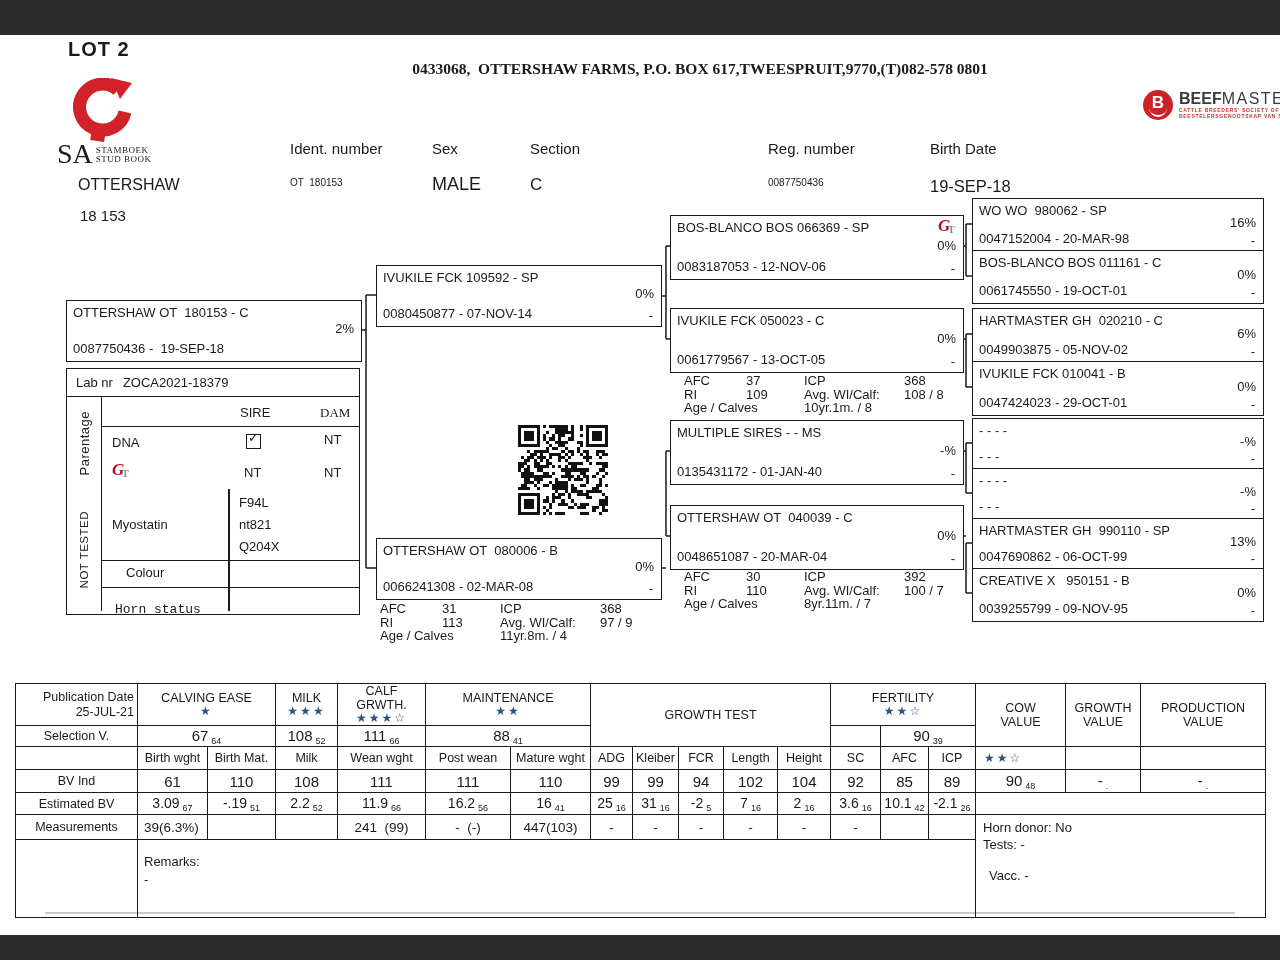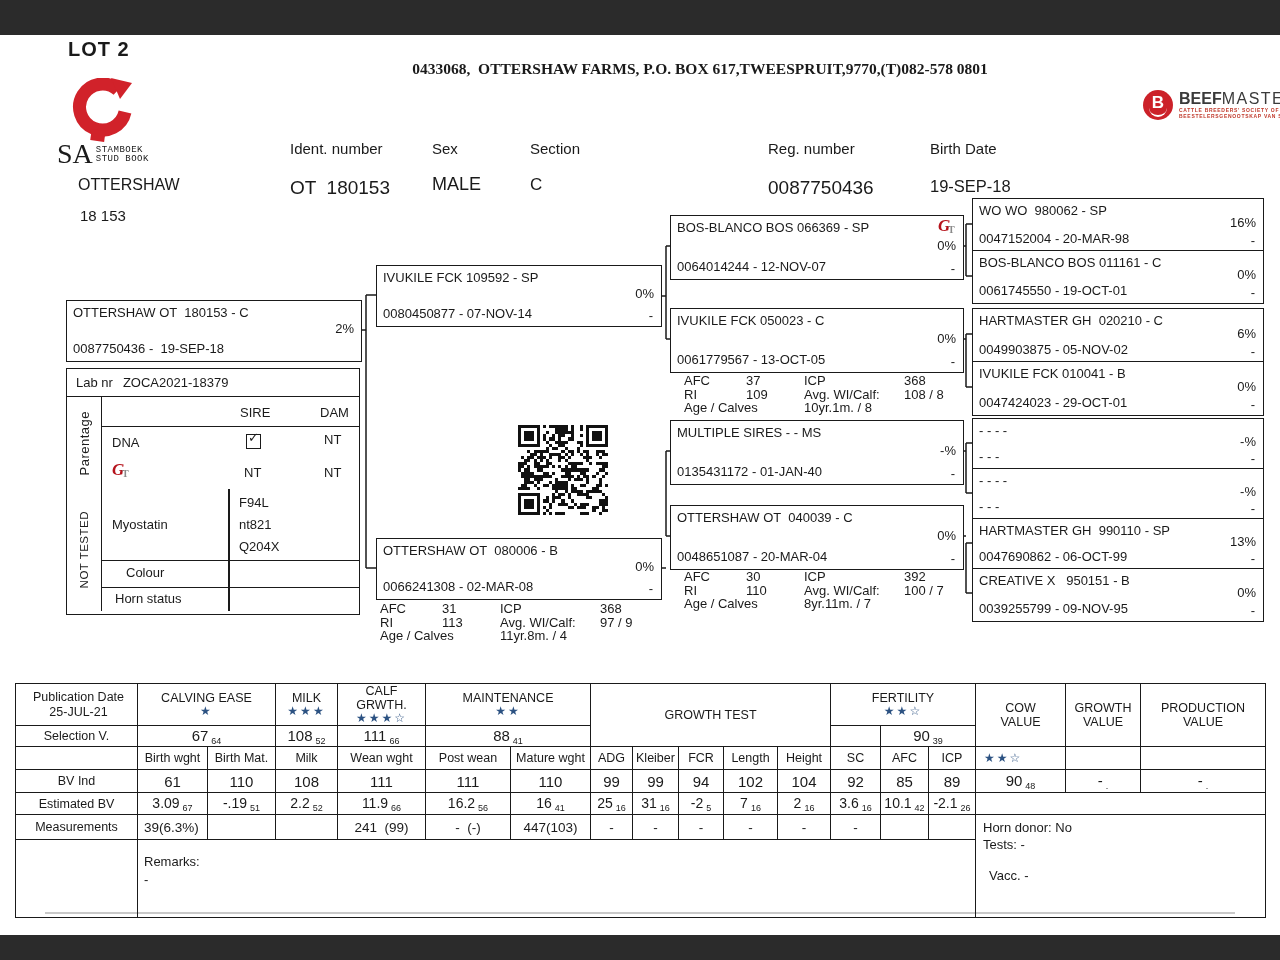"STAMBOEK" #sa-text .stack { font-family: Liberation Mono, monospace -> none }
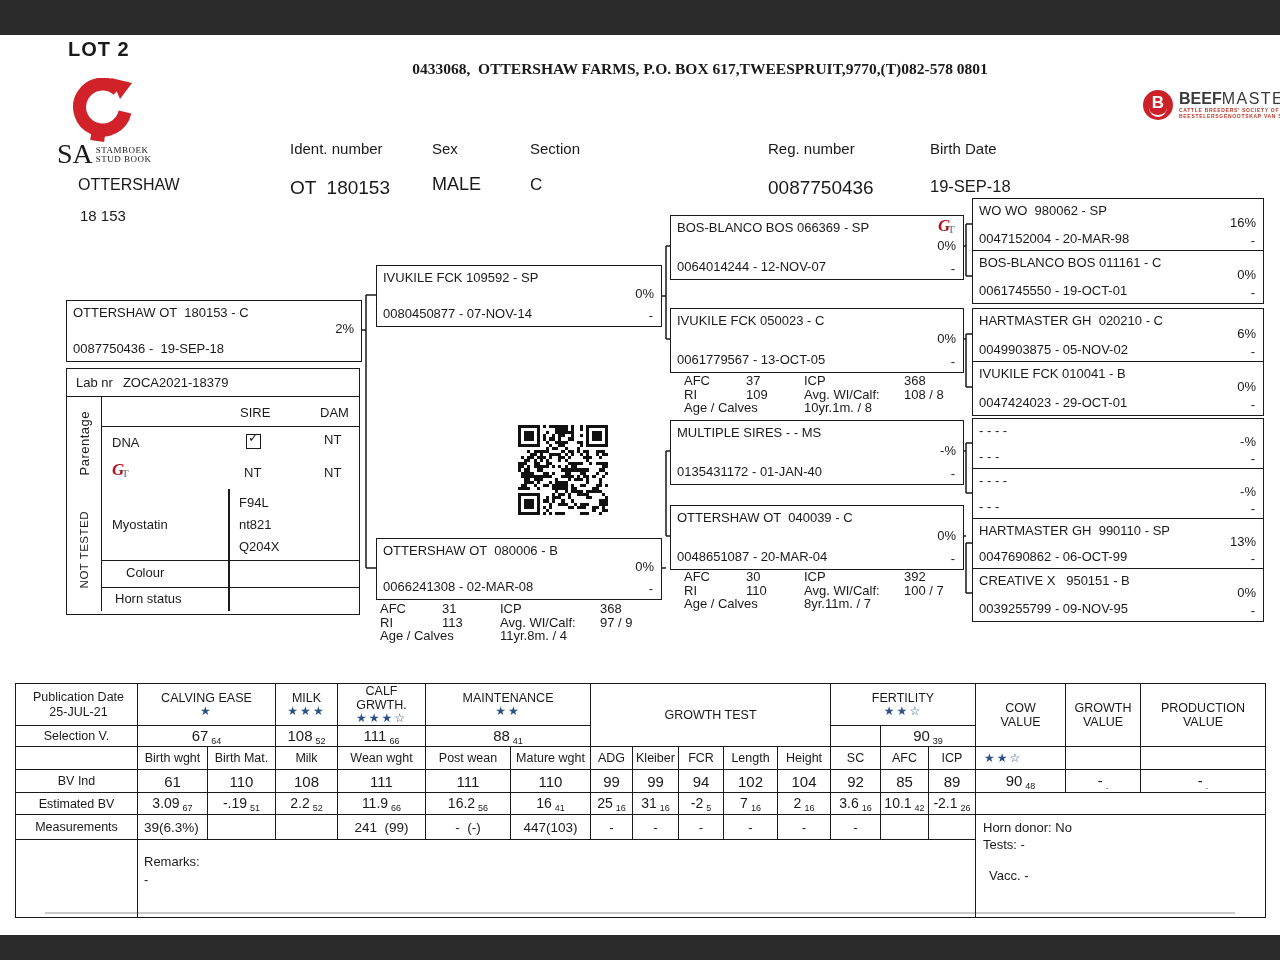"OT 180153" .id-value { font-size: 19px -> 10px }
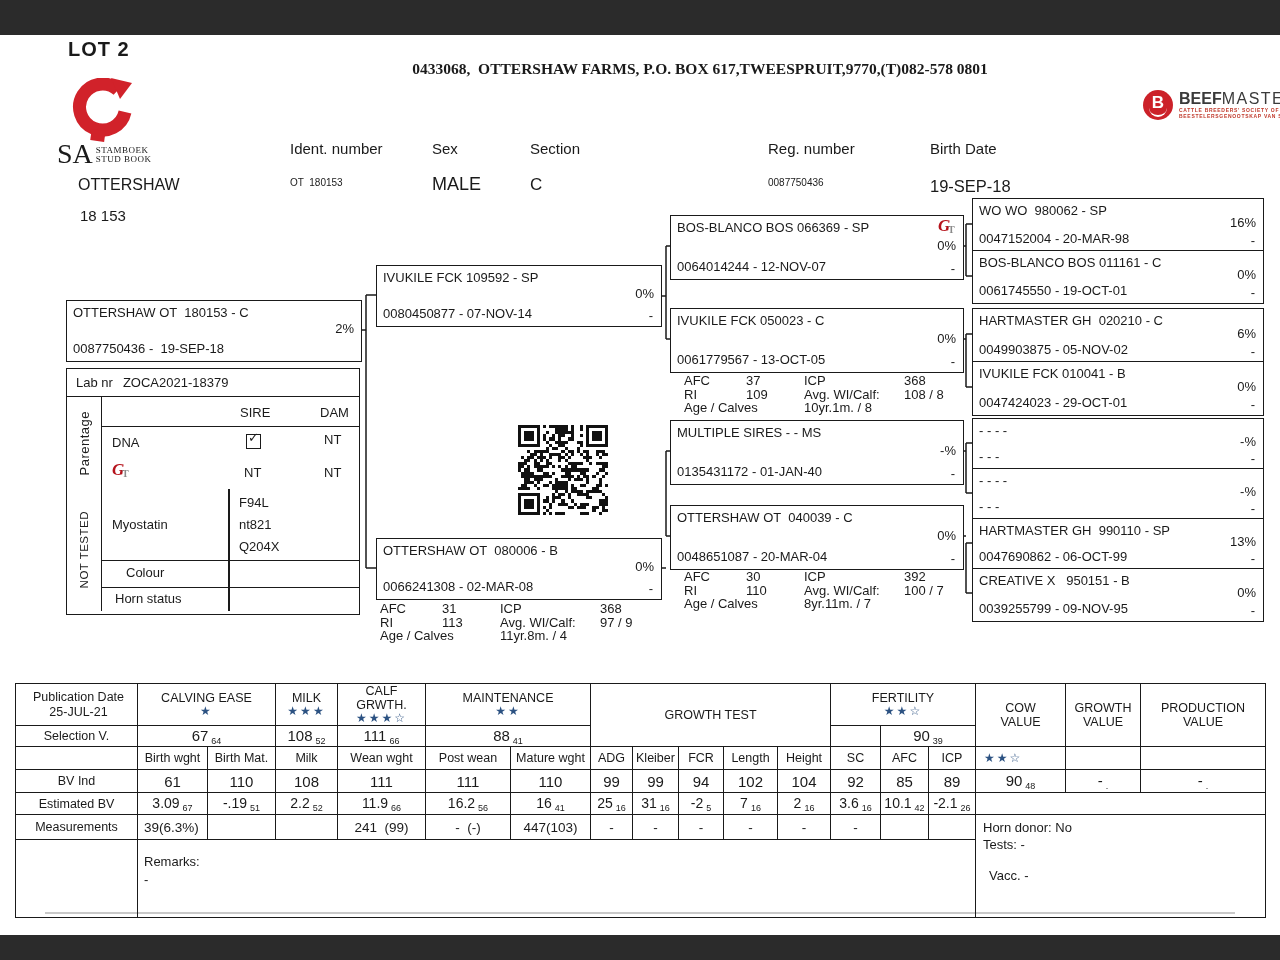"0064014244 - 12-NOV-07" span.preg { text: 0064014244 - 12-NOV-07 -> 0083187053 - 12-NOV-06 }
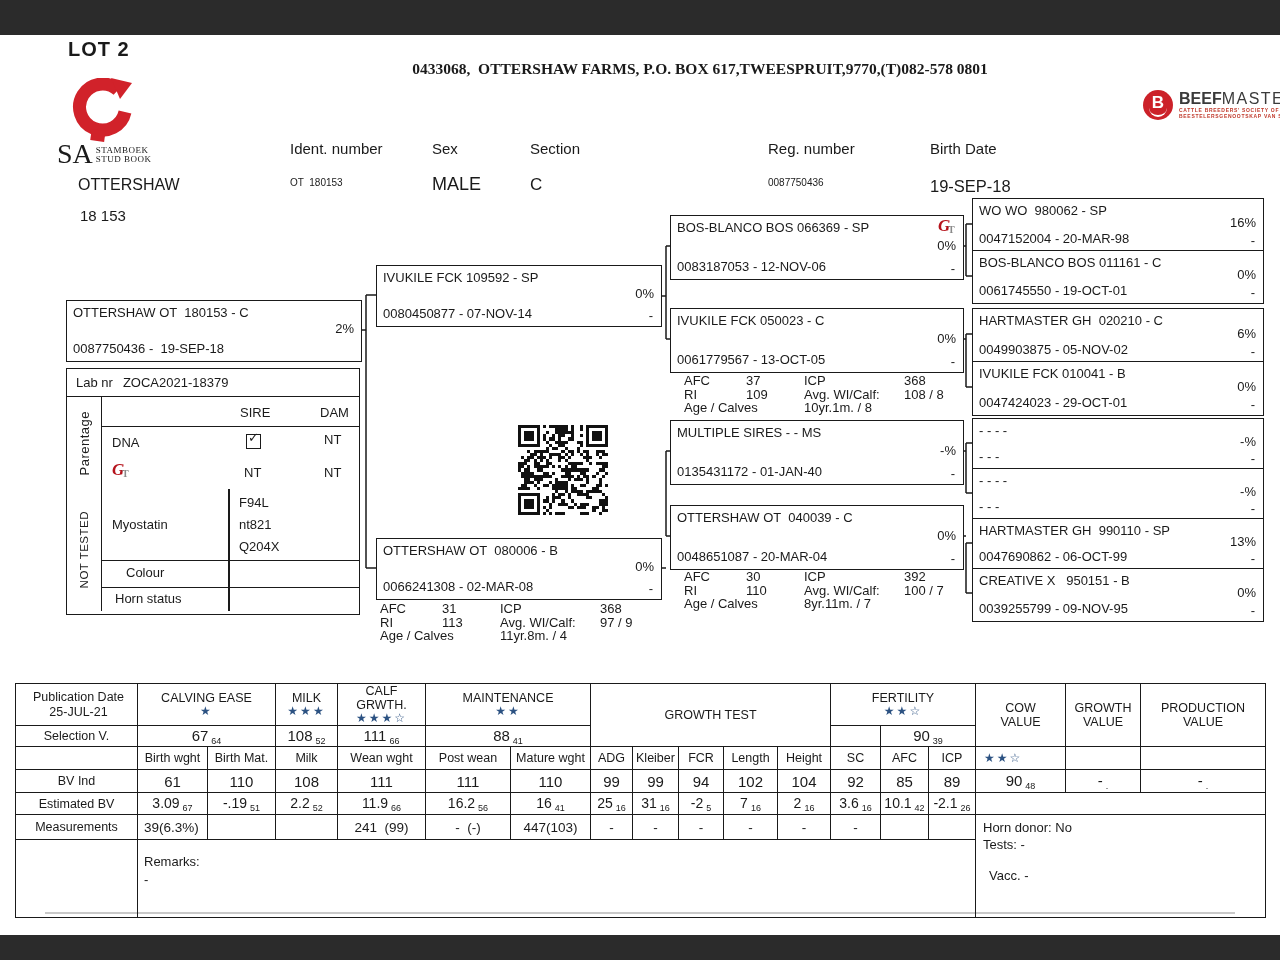"DAM" #pa-head .dam { font-family: none -> Liberation Serif, serif }
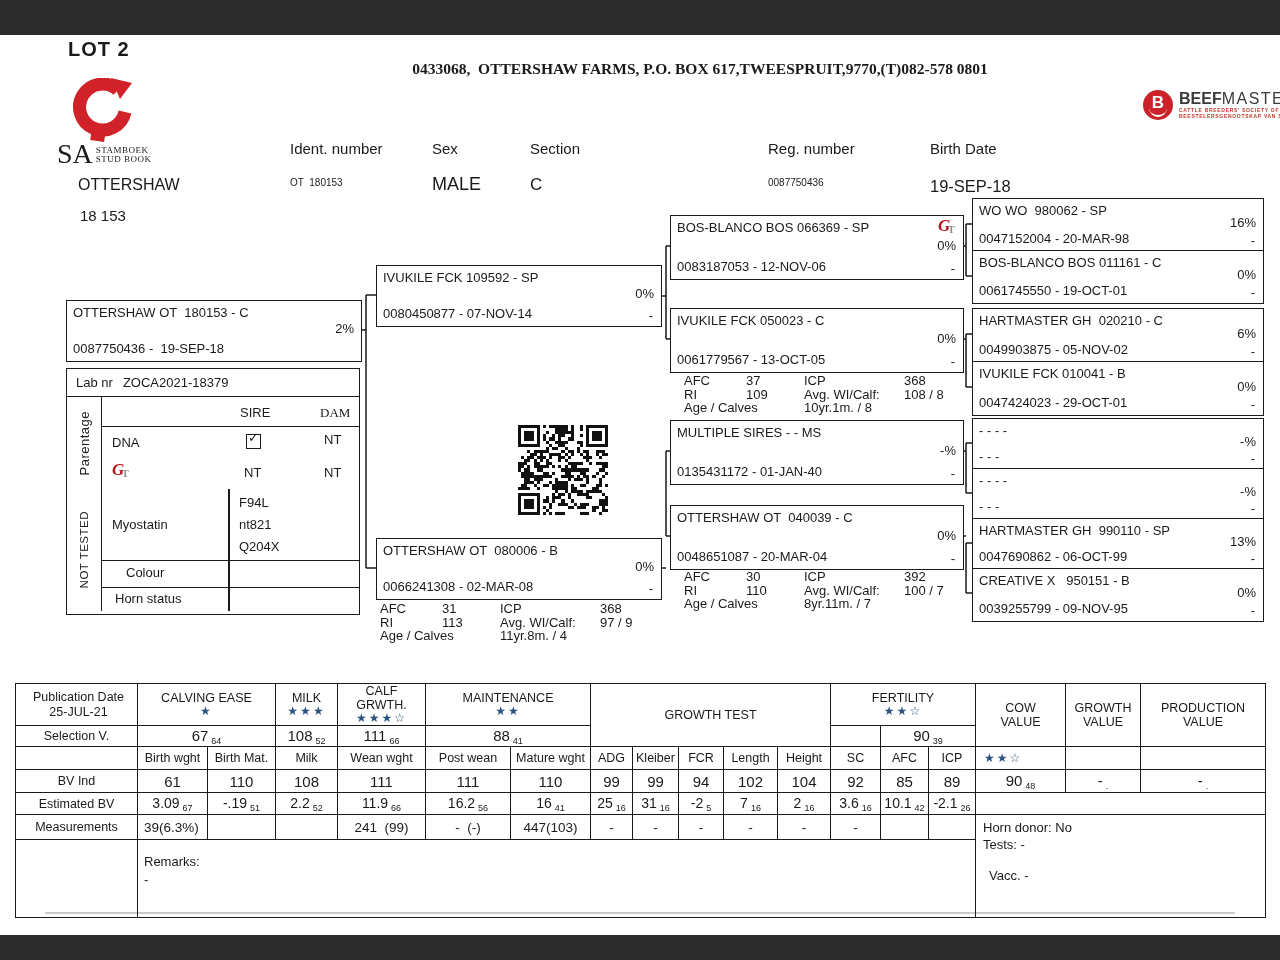"Horn status" #row-horn .ml { font-family: none -> Liberation Mono, monospace; top: 4px -> 15px }
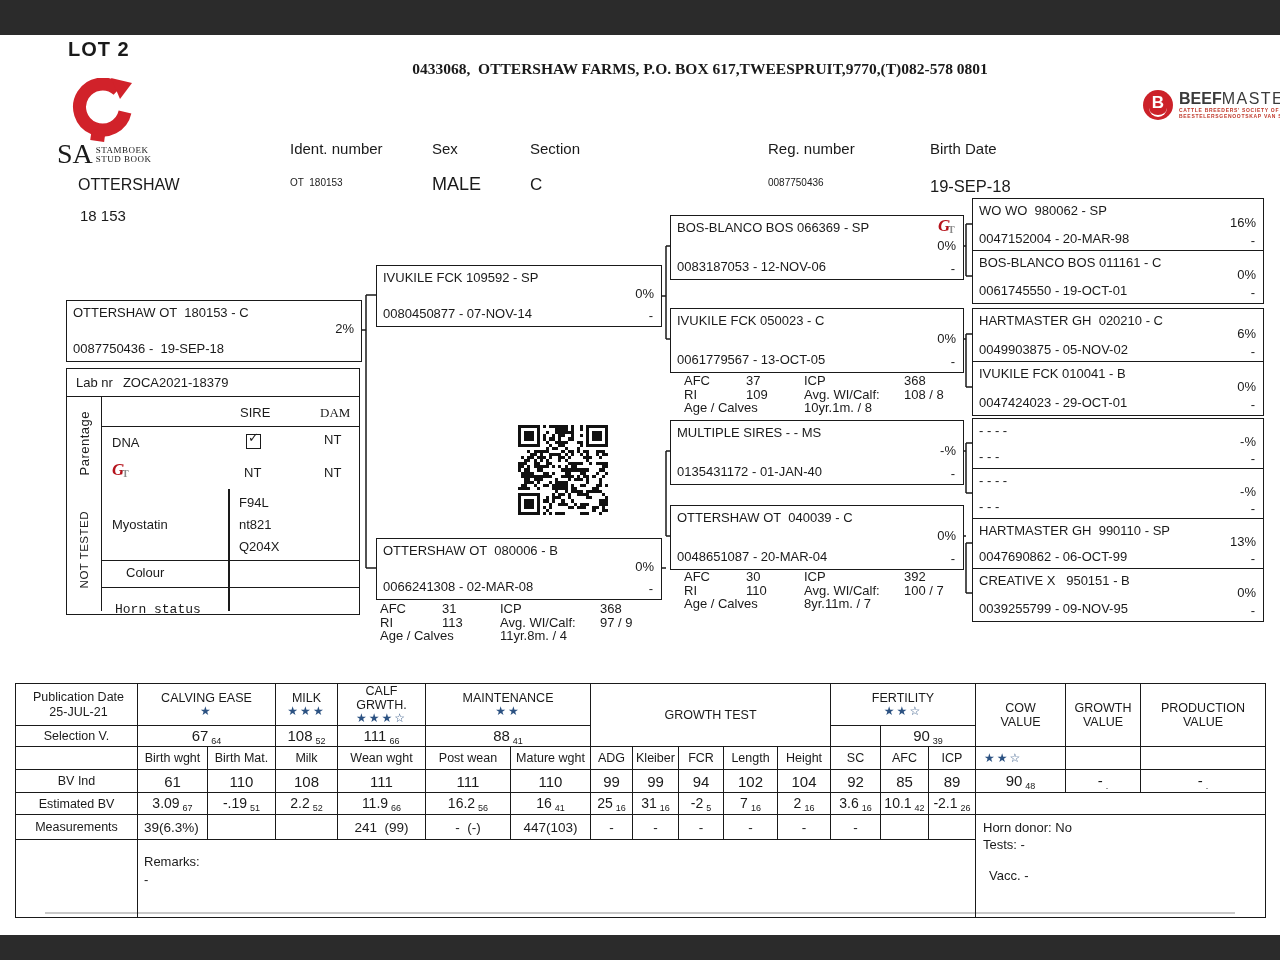"Publication Date" .pub { text-align: center -> right }
